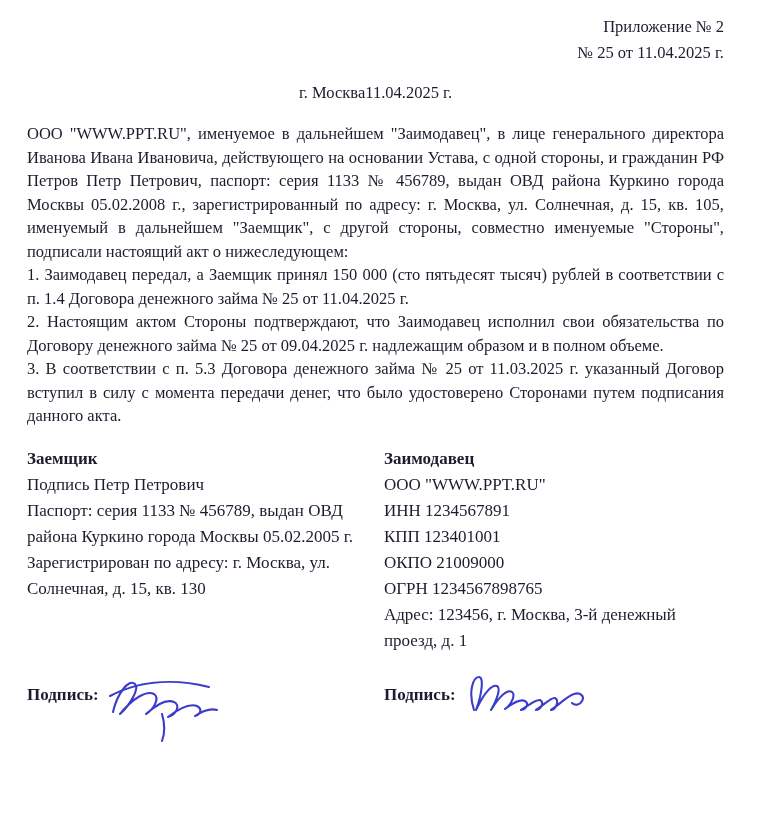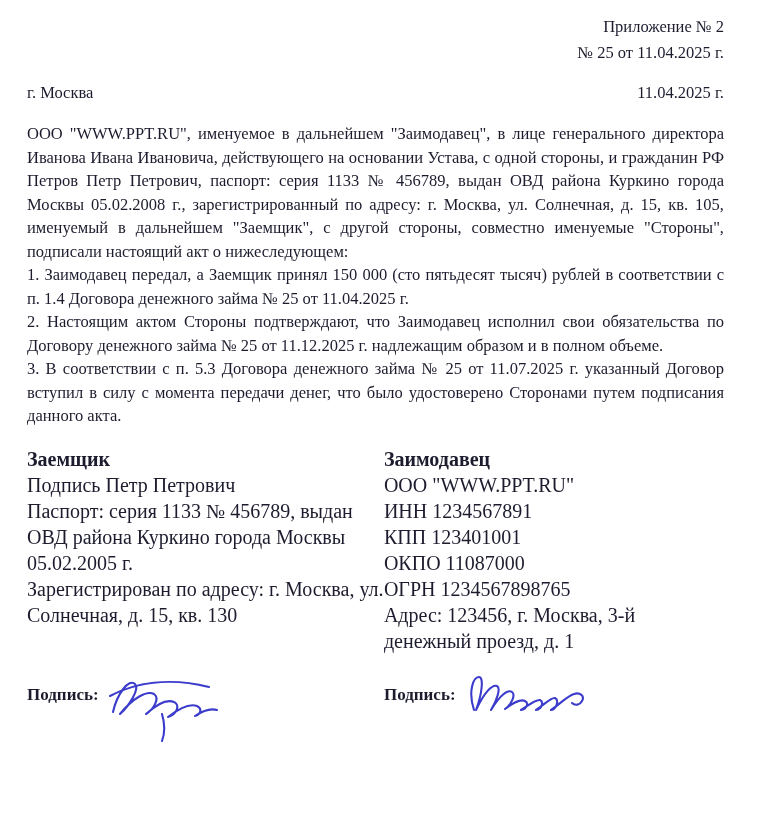"г. Москва" .city-row { justify-content: space-between -> center }
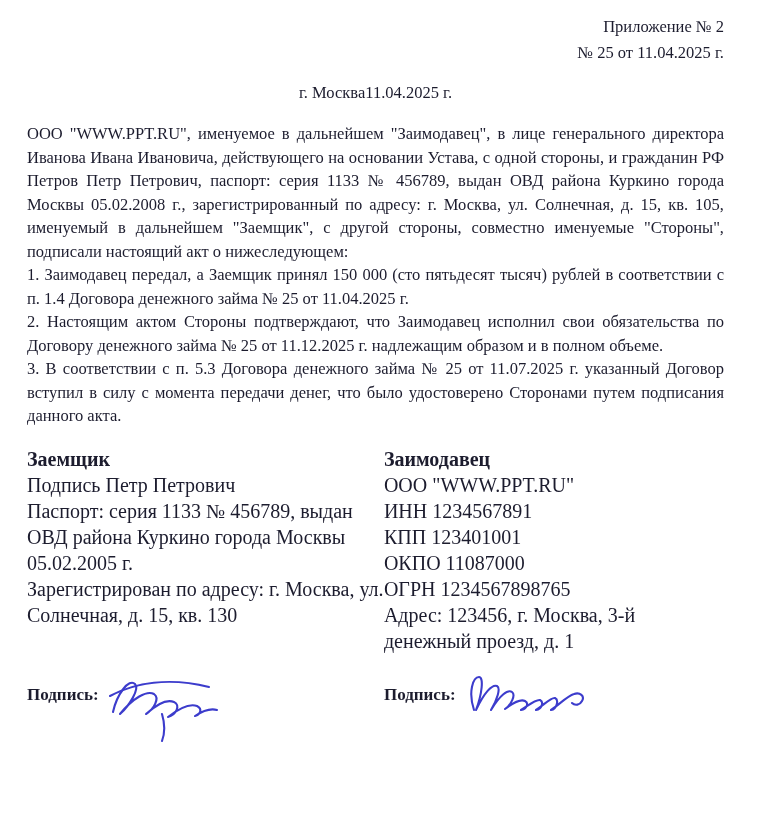"2. Настоящим актом Стороны подтверждают," p { text: 11.12.2025 -> 09.04.2025 }
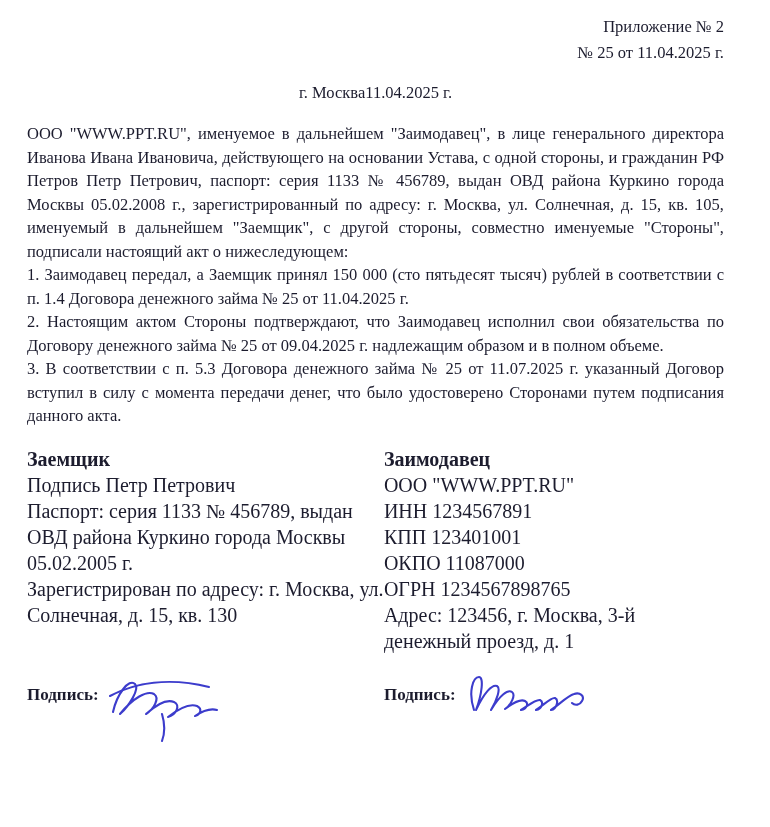"3. В соответствии с п." p { text: 11.07.2025 -> 11.03.2025 }
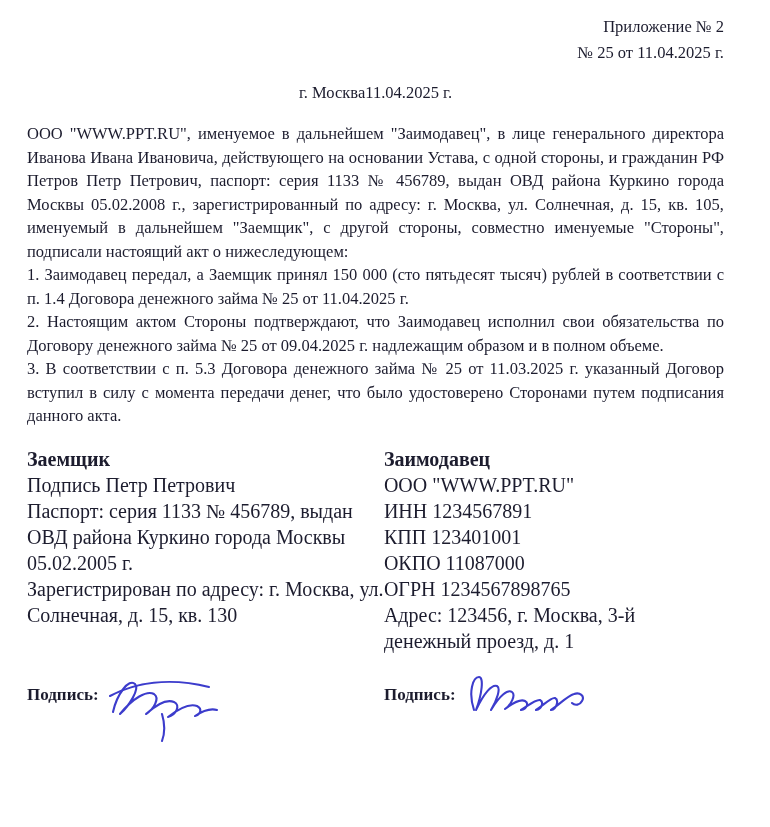"Заемщик" .parties { font-size: 20px -> 17px }
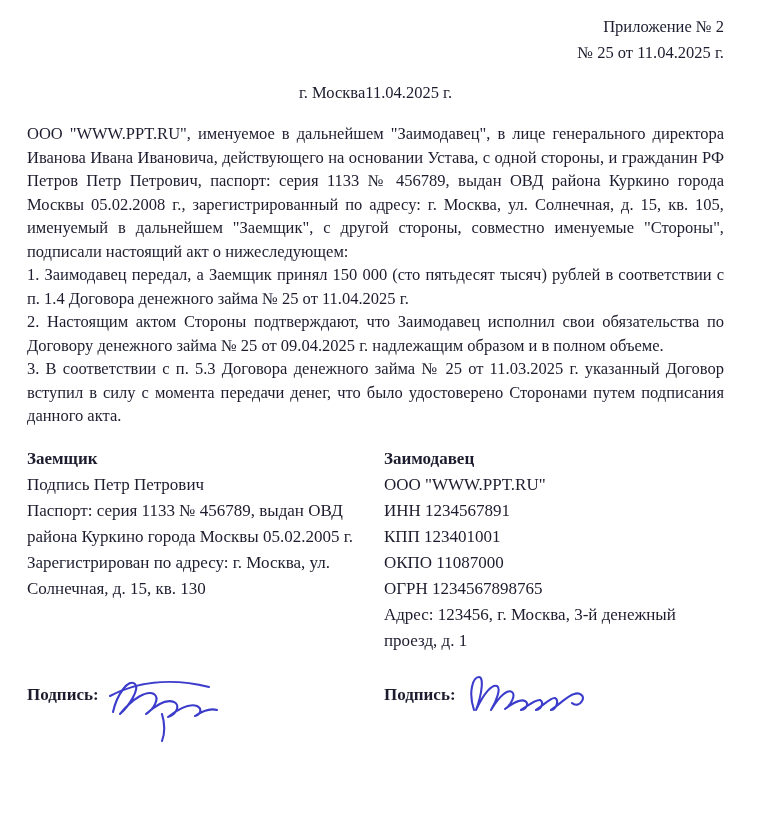"ОКПО 11087000" div { text: 11087000 -> 21009000 }
